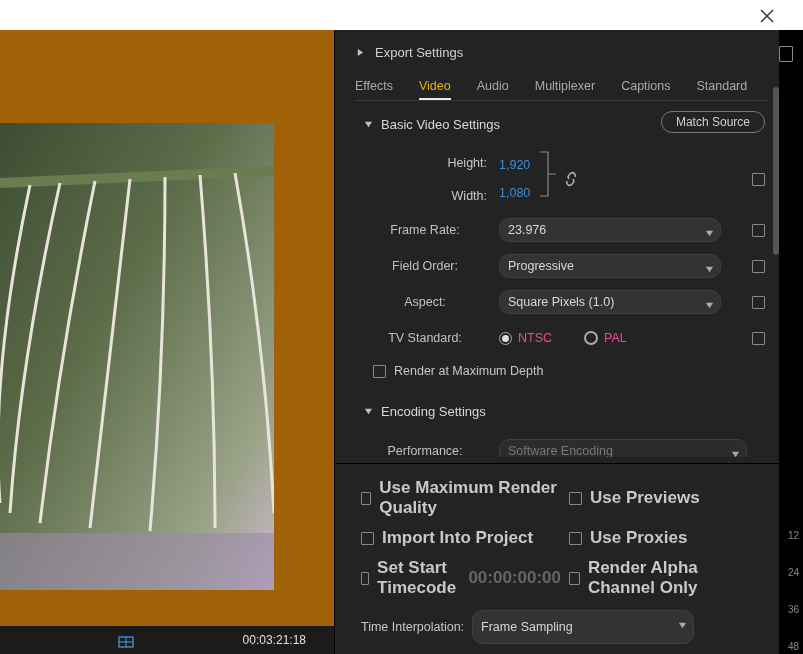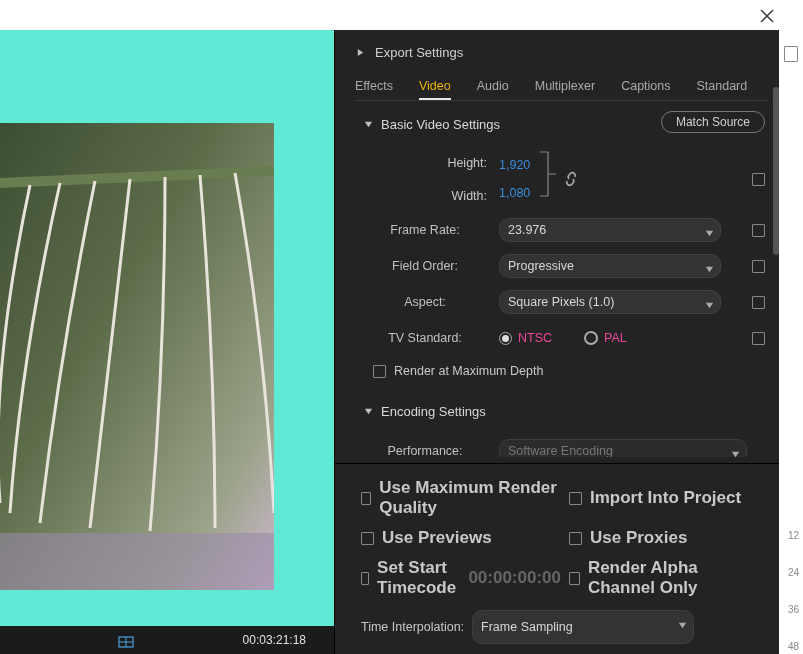"Import Into Project" div.opt { order: before "Use Previews" -> after "Use Previews" }
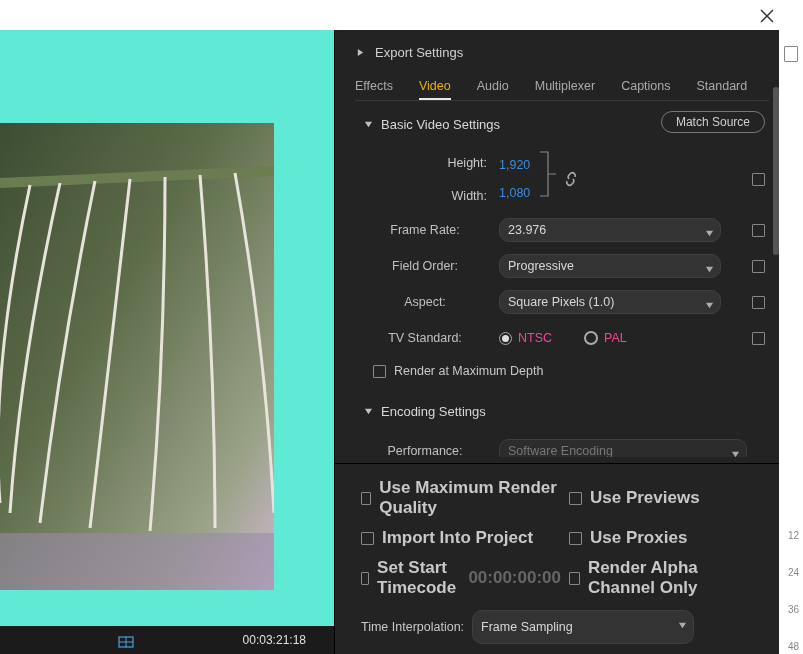"12" .sidecol { align-items: center -> flex-start; background: #ffffff -> #000000 }
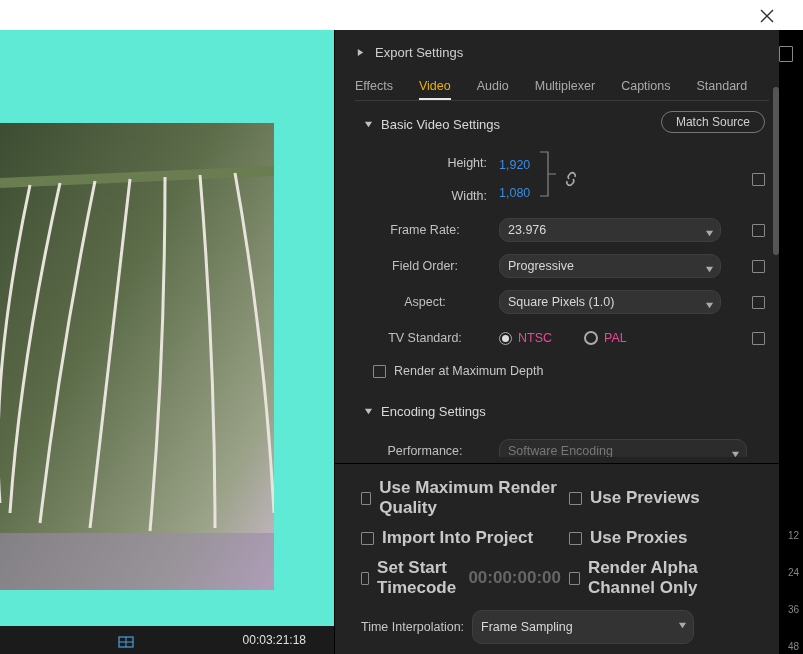"00:03:21:18" .left-pane { background: #5eead4 -> #a16207 }
